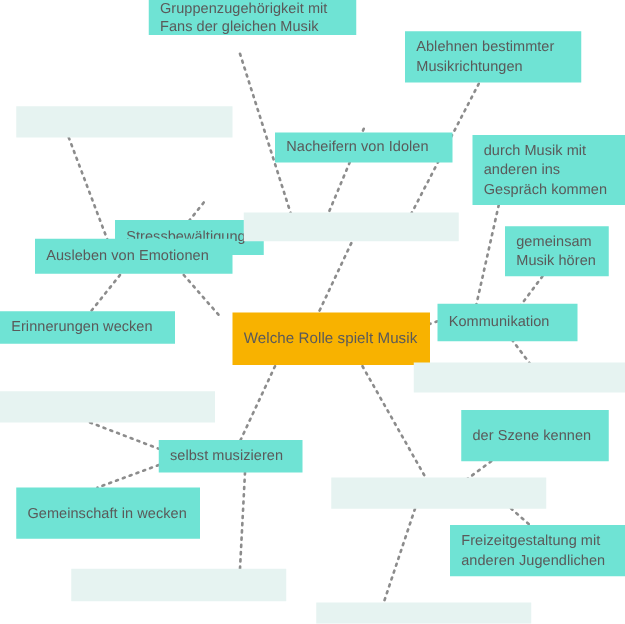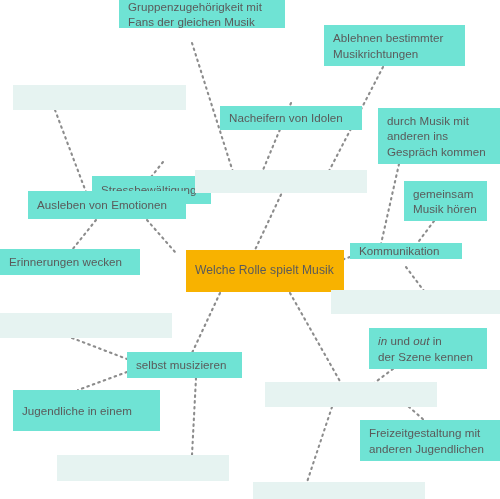"Kommunikation" div.node { height: 16px -> 30px }
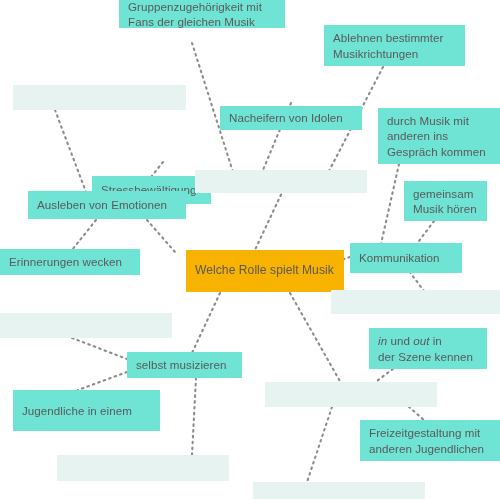"in und out in" span.ln { html: <span><i>in</i> und <i>out</i> in</span> -> none }
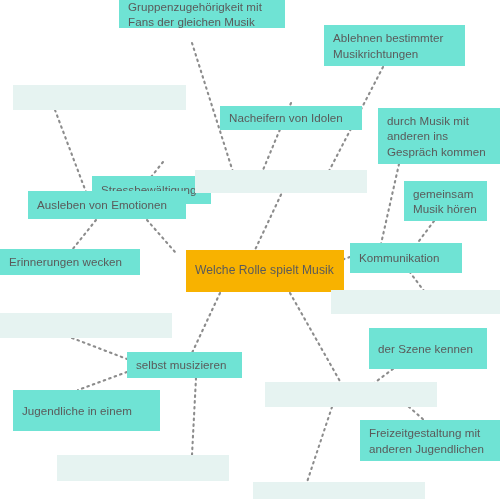"Jugendliche in einem" span.ln { text: Jugendliche in einem -> Gemeinschaft in wecken }
